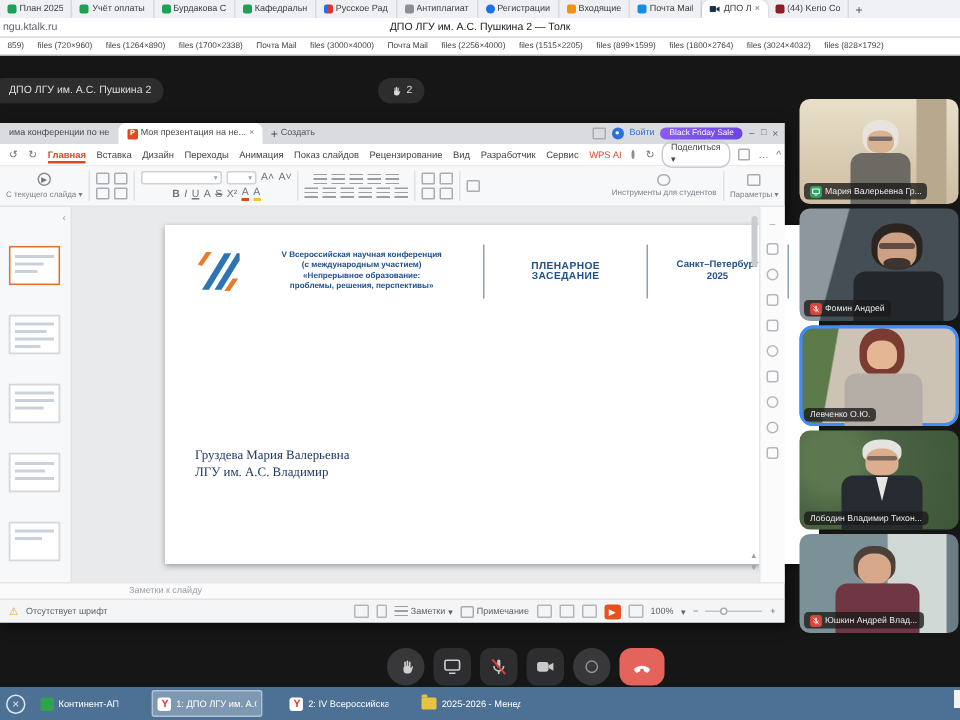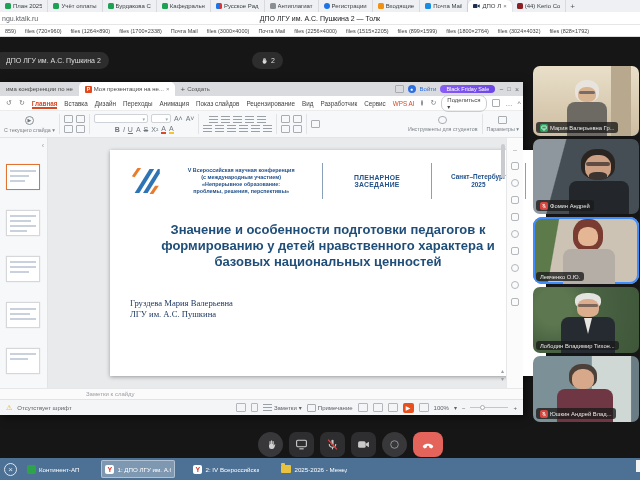"Значение и особенности подготовки" div.stitle { html: <div>Значение и особенности подготовки педагогов к формированию у детей нравственного характера и базовых национальных ценностей</div> -> none }
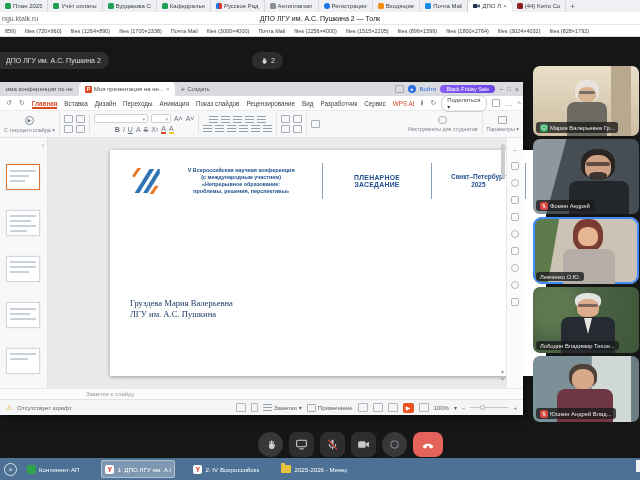"ЛГУ им. А.С. Пушкина" div { text: Пушкина -> Владимир }
